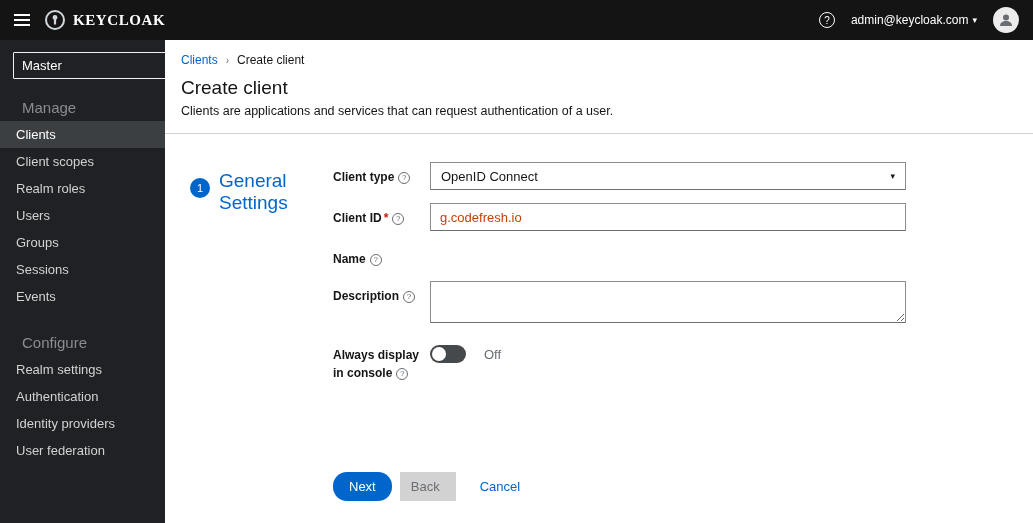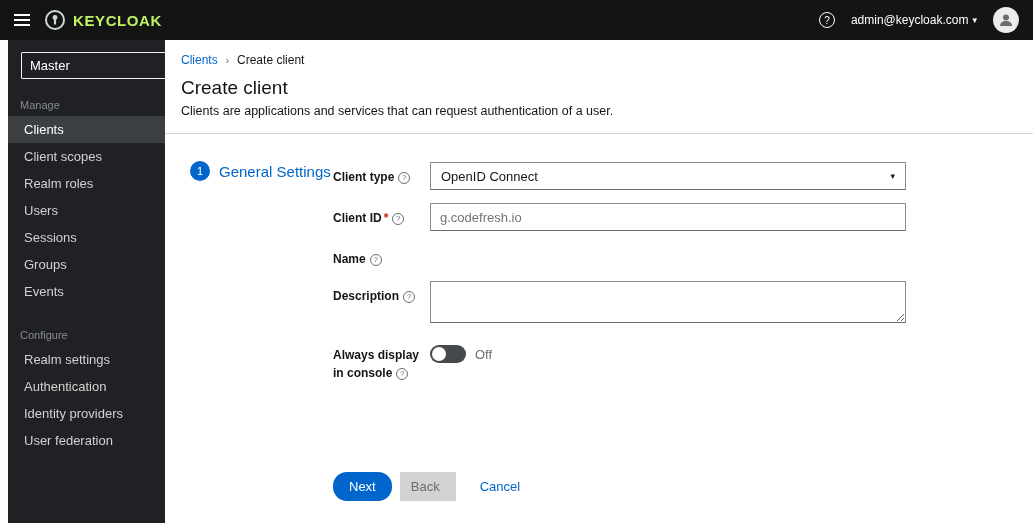"KEYCLOAK" .brand { color: #bef264 -> #ffffff; font-family: none -> Liberation Serif, serif }
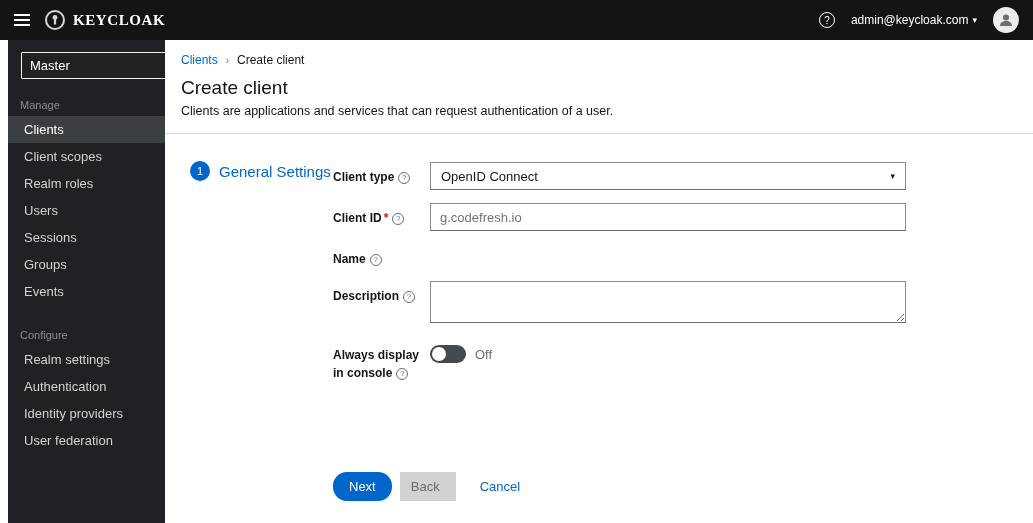"Master" .sidebar { margin-left: 8px -> none }
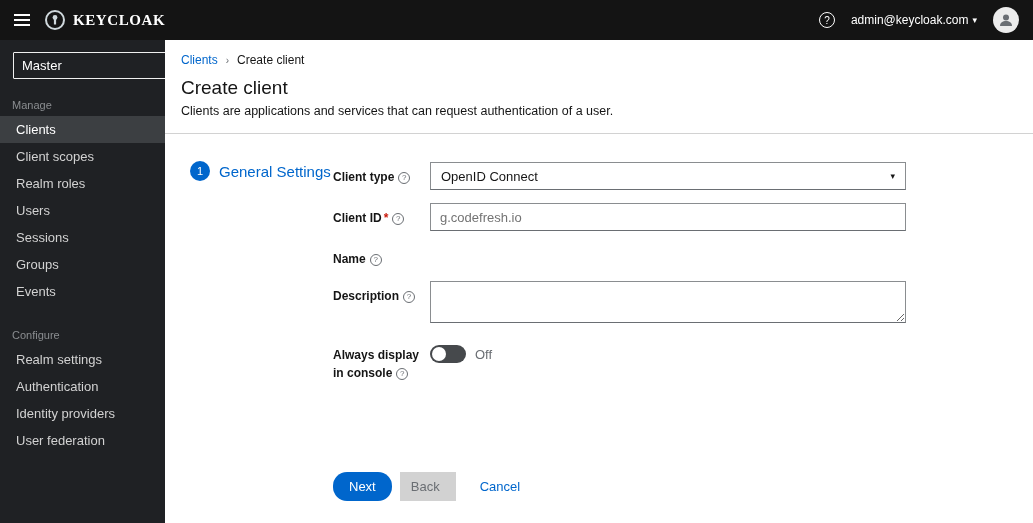"Manage" .nav-section-label { font-size: 11px -> 15px; padding: 14px 12px 5px -> 14px 22px 5px }
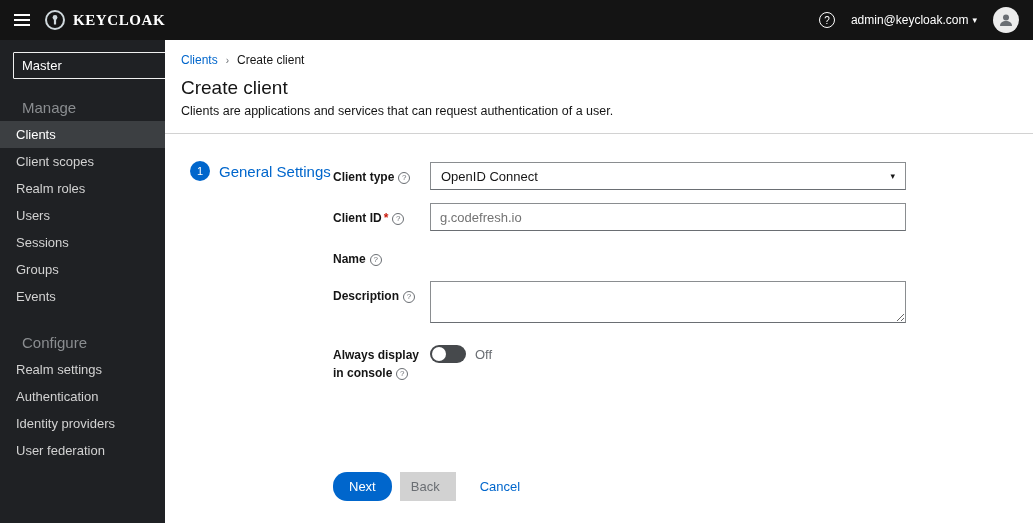"General Settings" .step-label { font-size: 15px -> 19px; margin-top: none -> 9px }
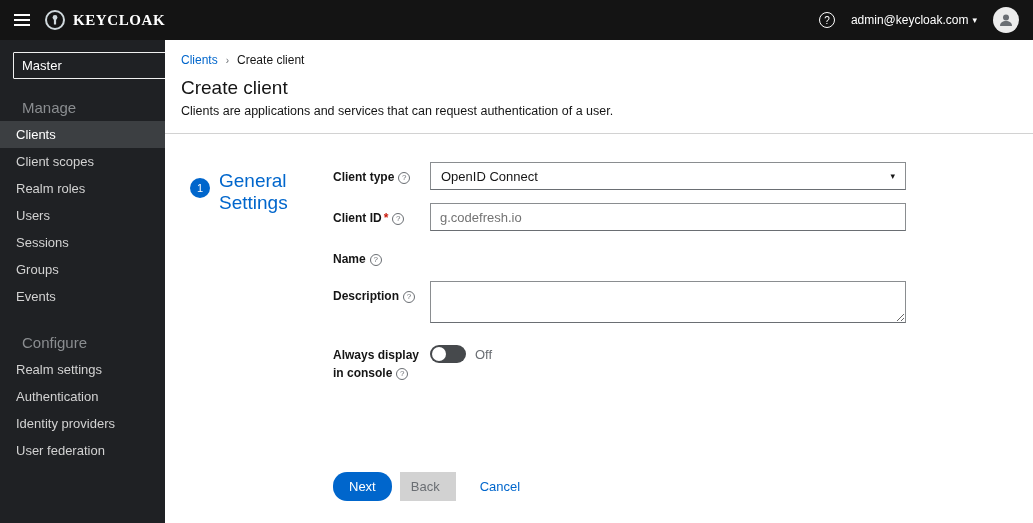"g.codefresh.io" .text-input { color: #737373 -> #c2410c }
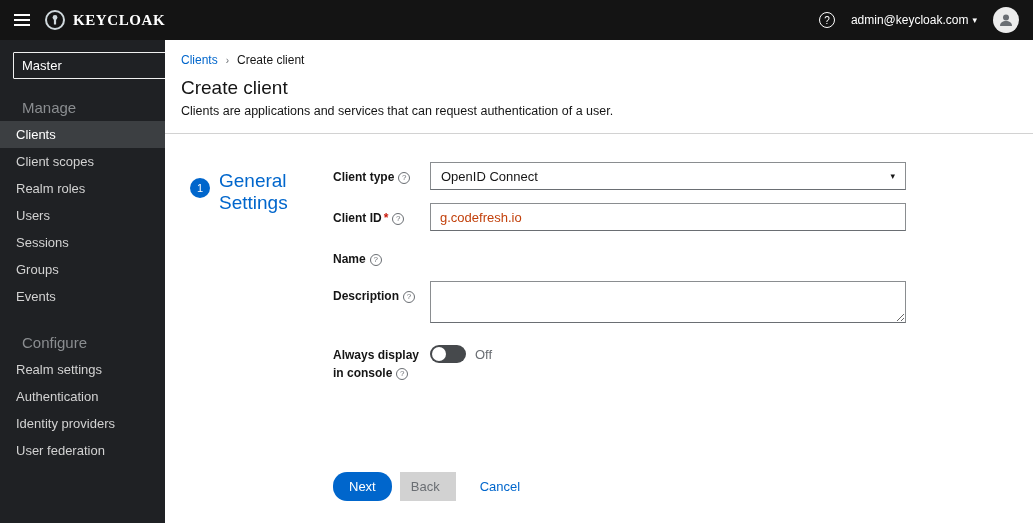"Sessions" div.nav-item { order: before "Groups" -> after "Groups" }
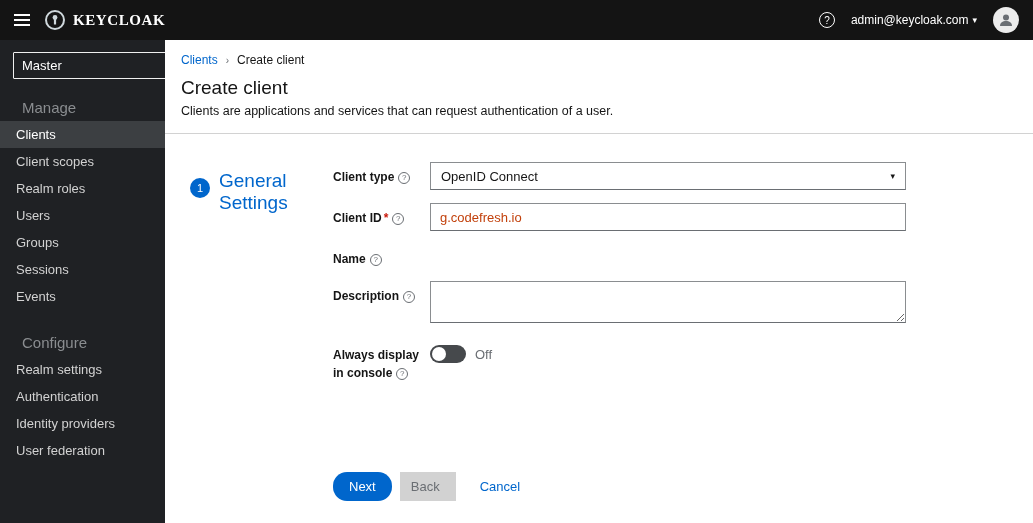"Off" .toggle-state { margin-left: 9px -> 18px }
